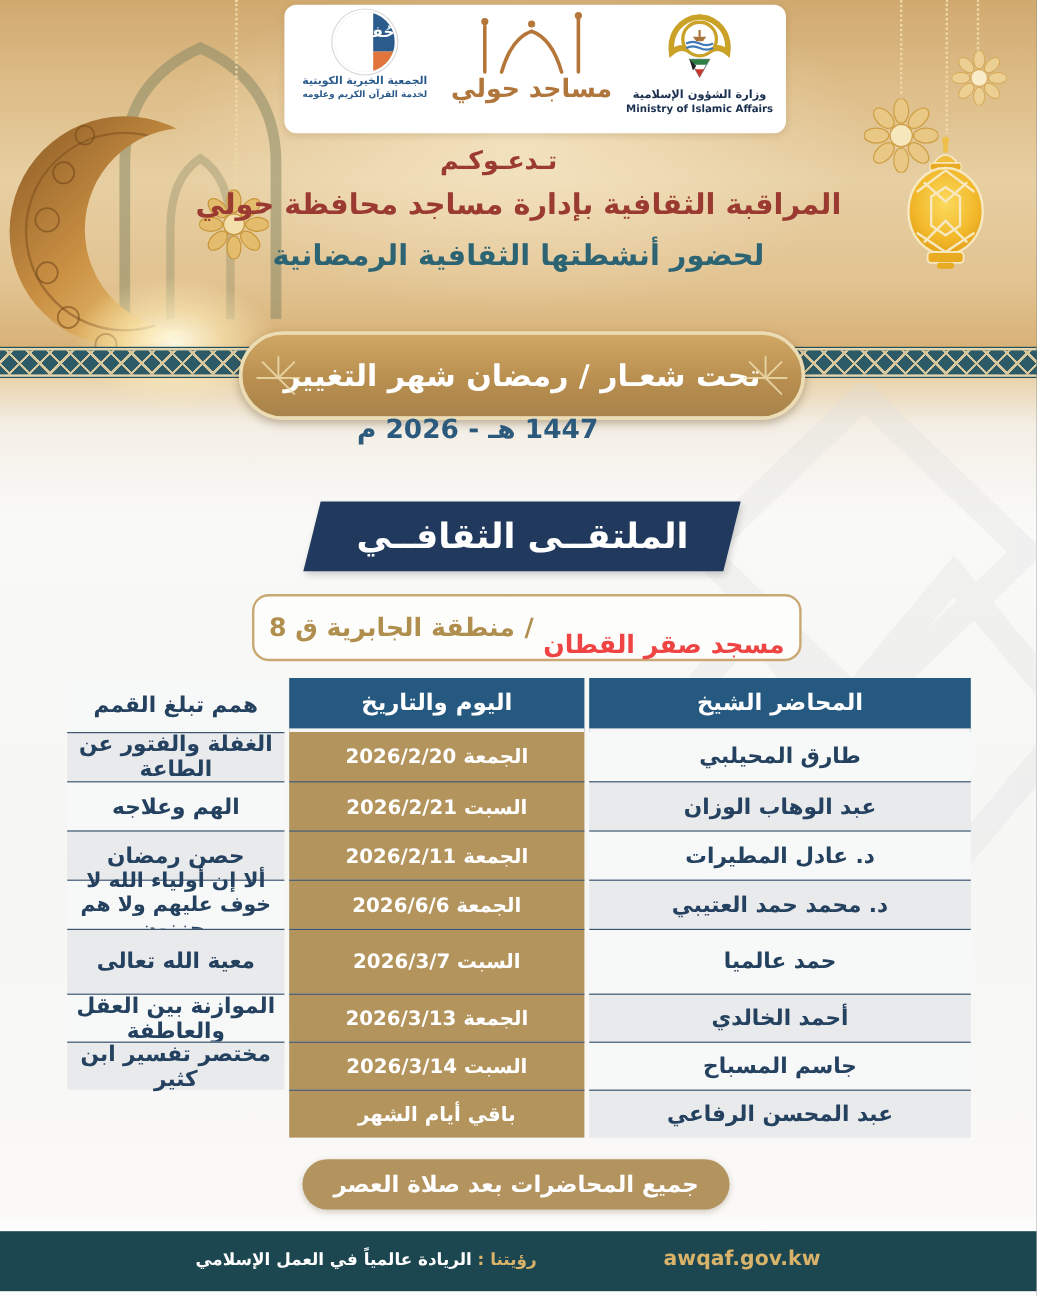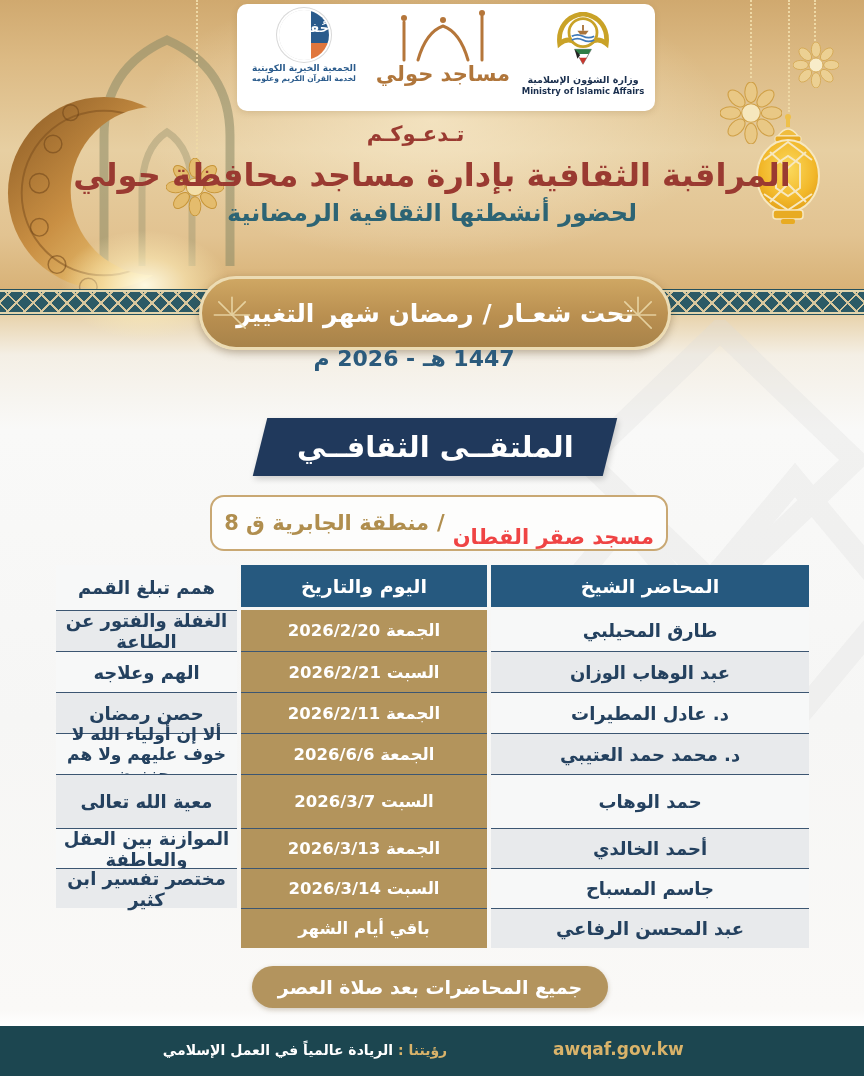"المراقبة الثقافية بإدارة مساجد محافظة" .invite2 { font-size: 32px -> 24px }
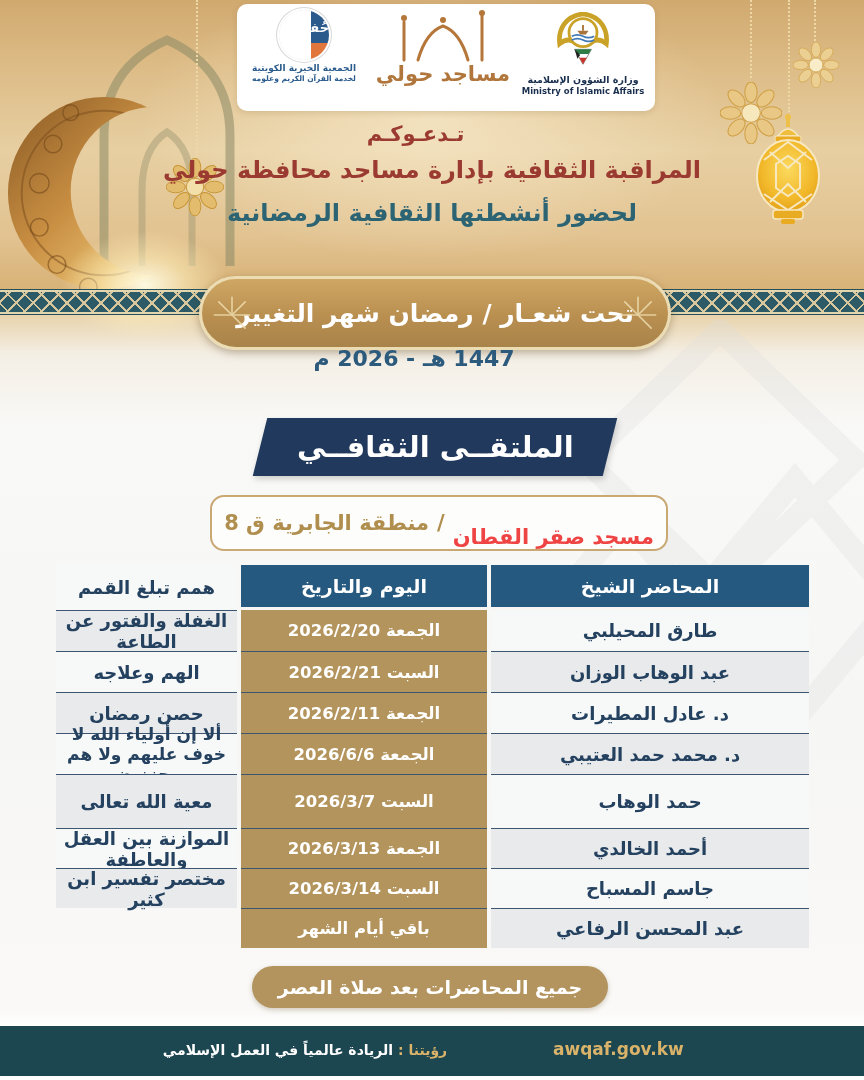"1447 هـ - 2026 م" .year-line { margin-left: 16px -> none }
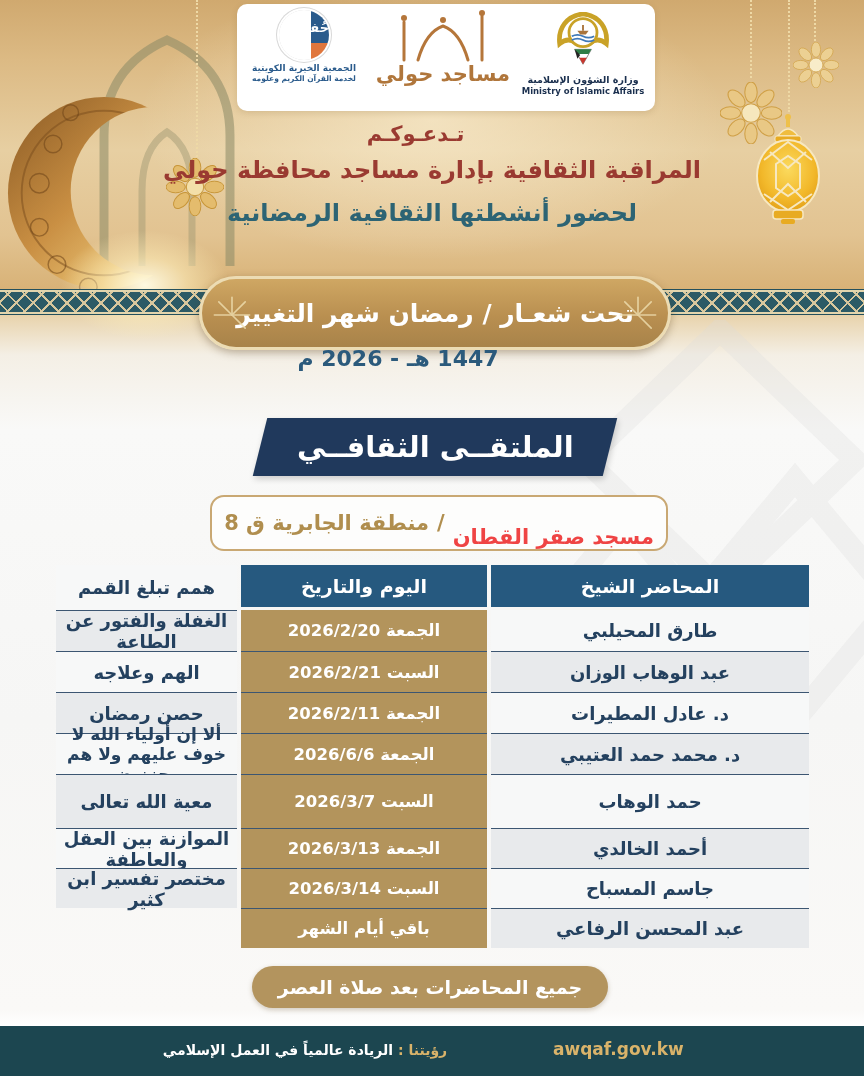"حمد الوهاب" div.cell { text: الوهاب -> عالميا }
